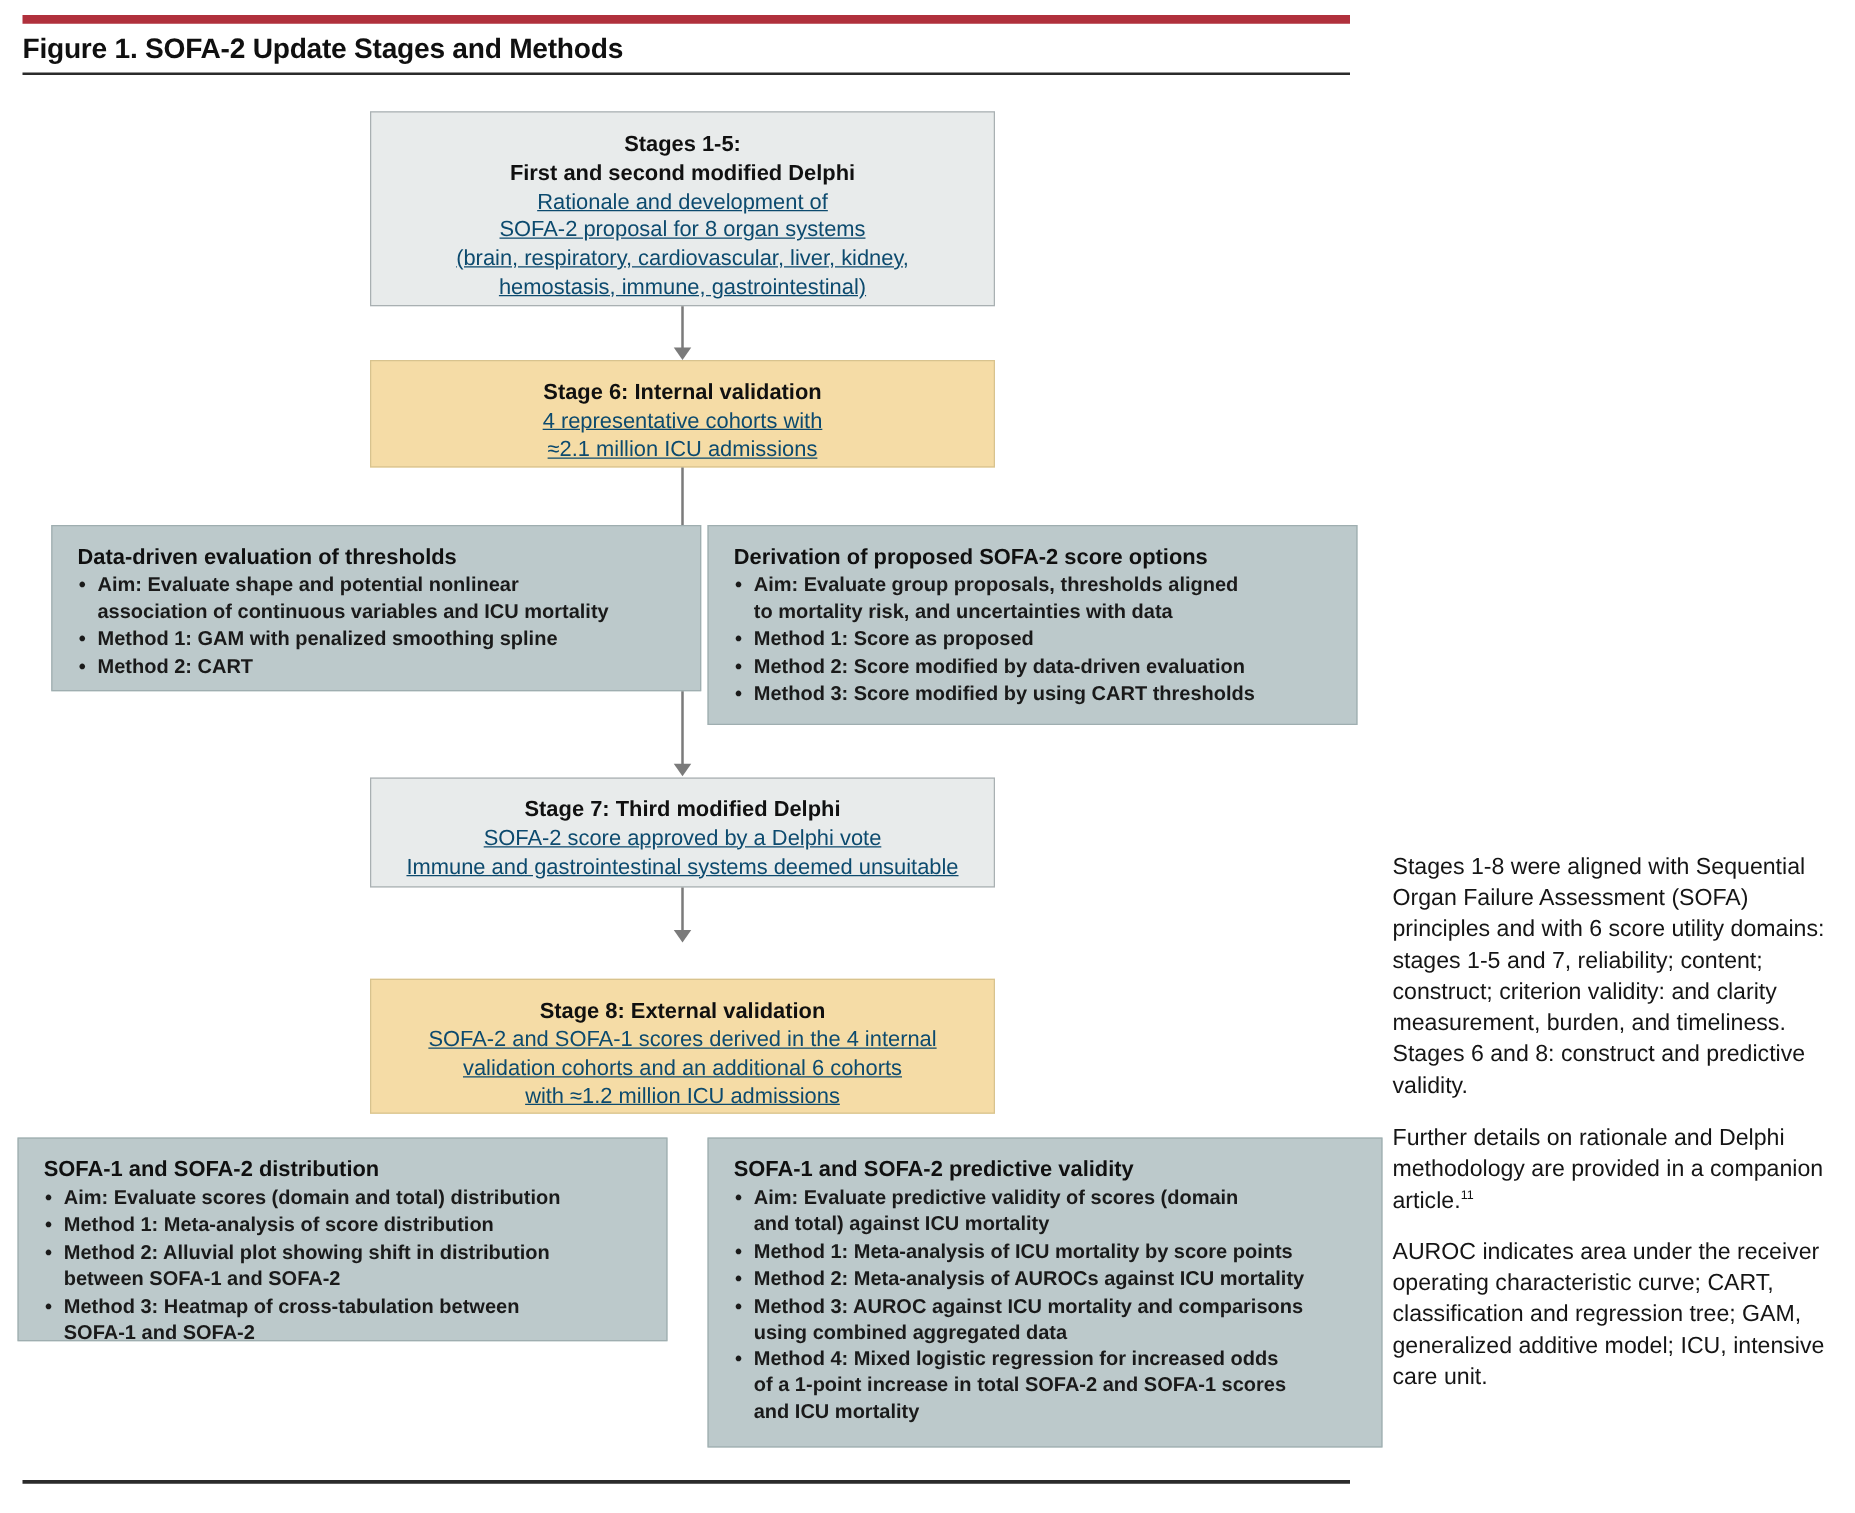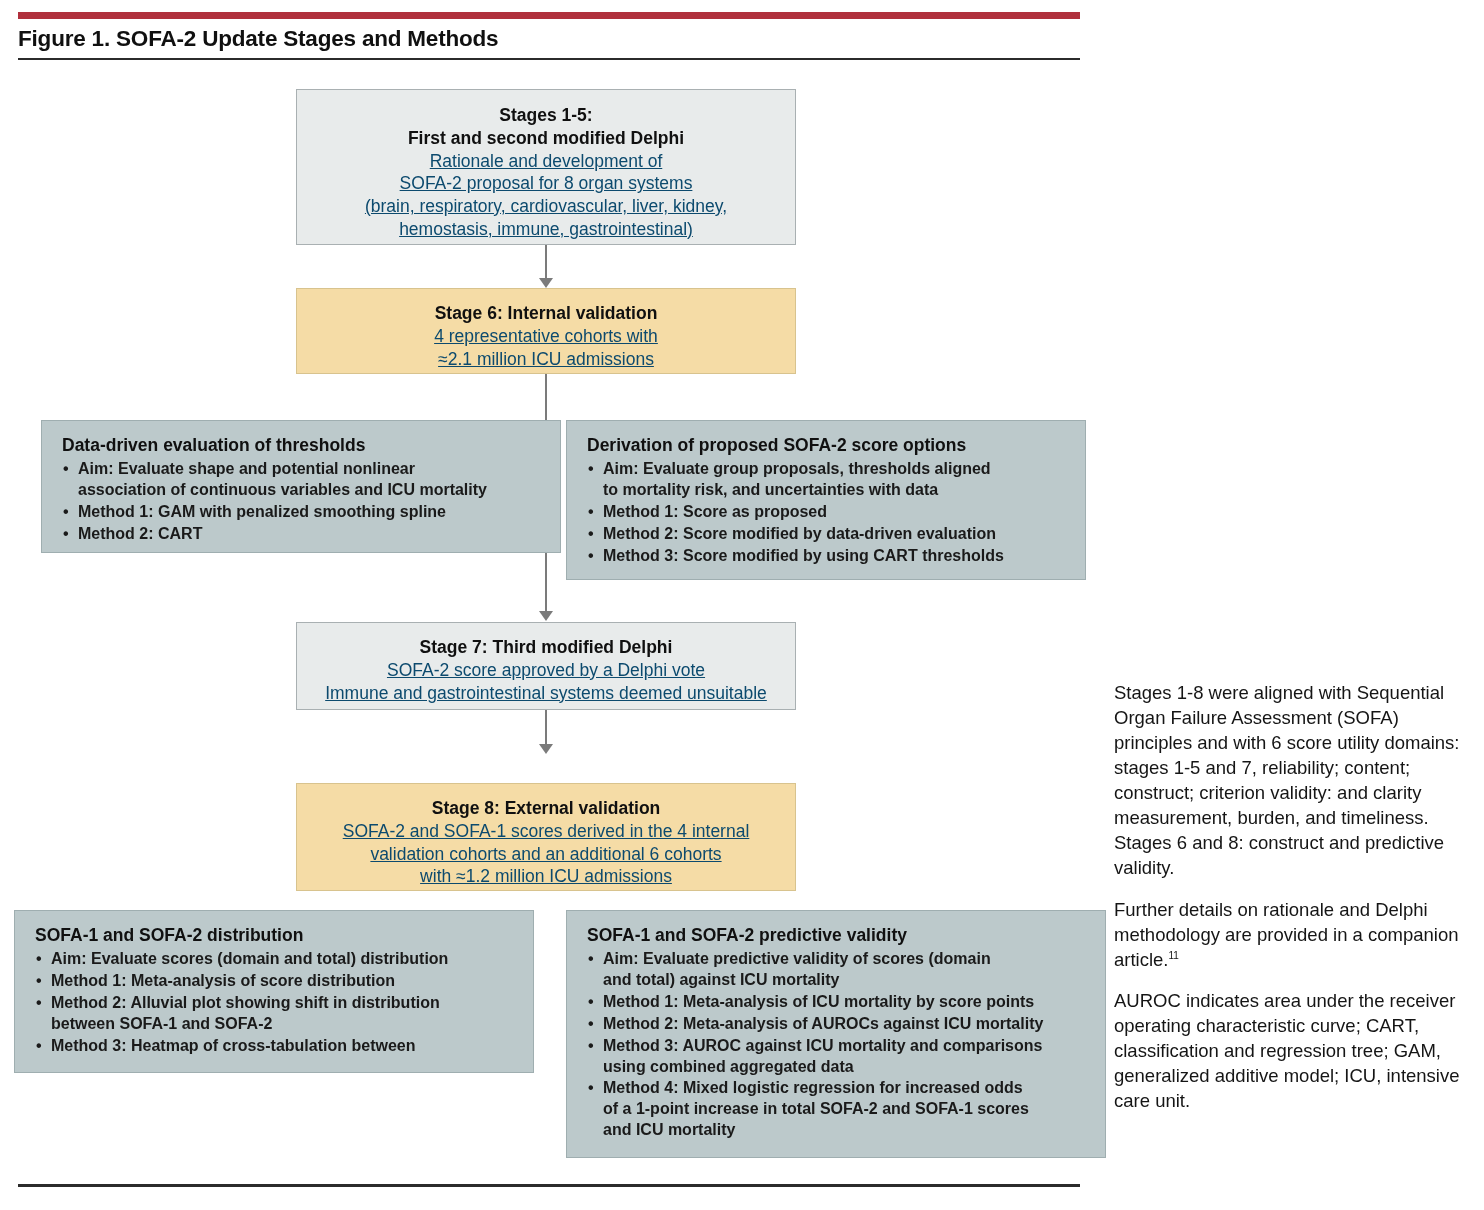"SOFA-1 and SOFA-2" span.ind { html: none -> <span>SOFA-1 and SOFA-2</span> }
